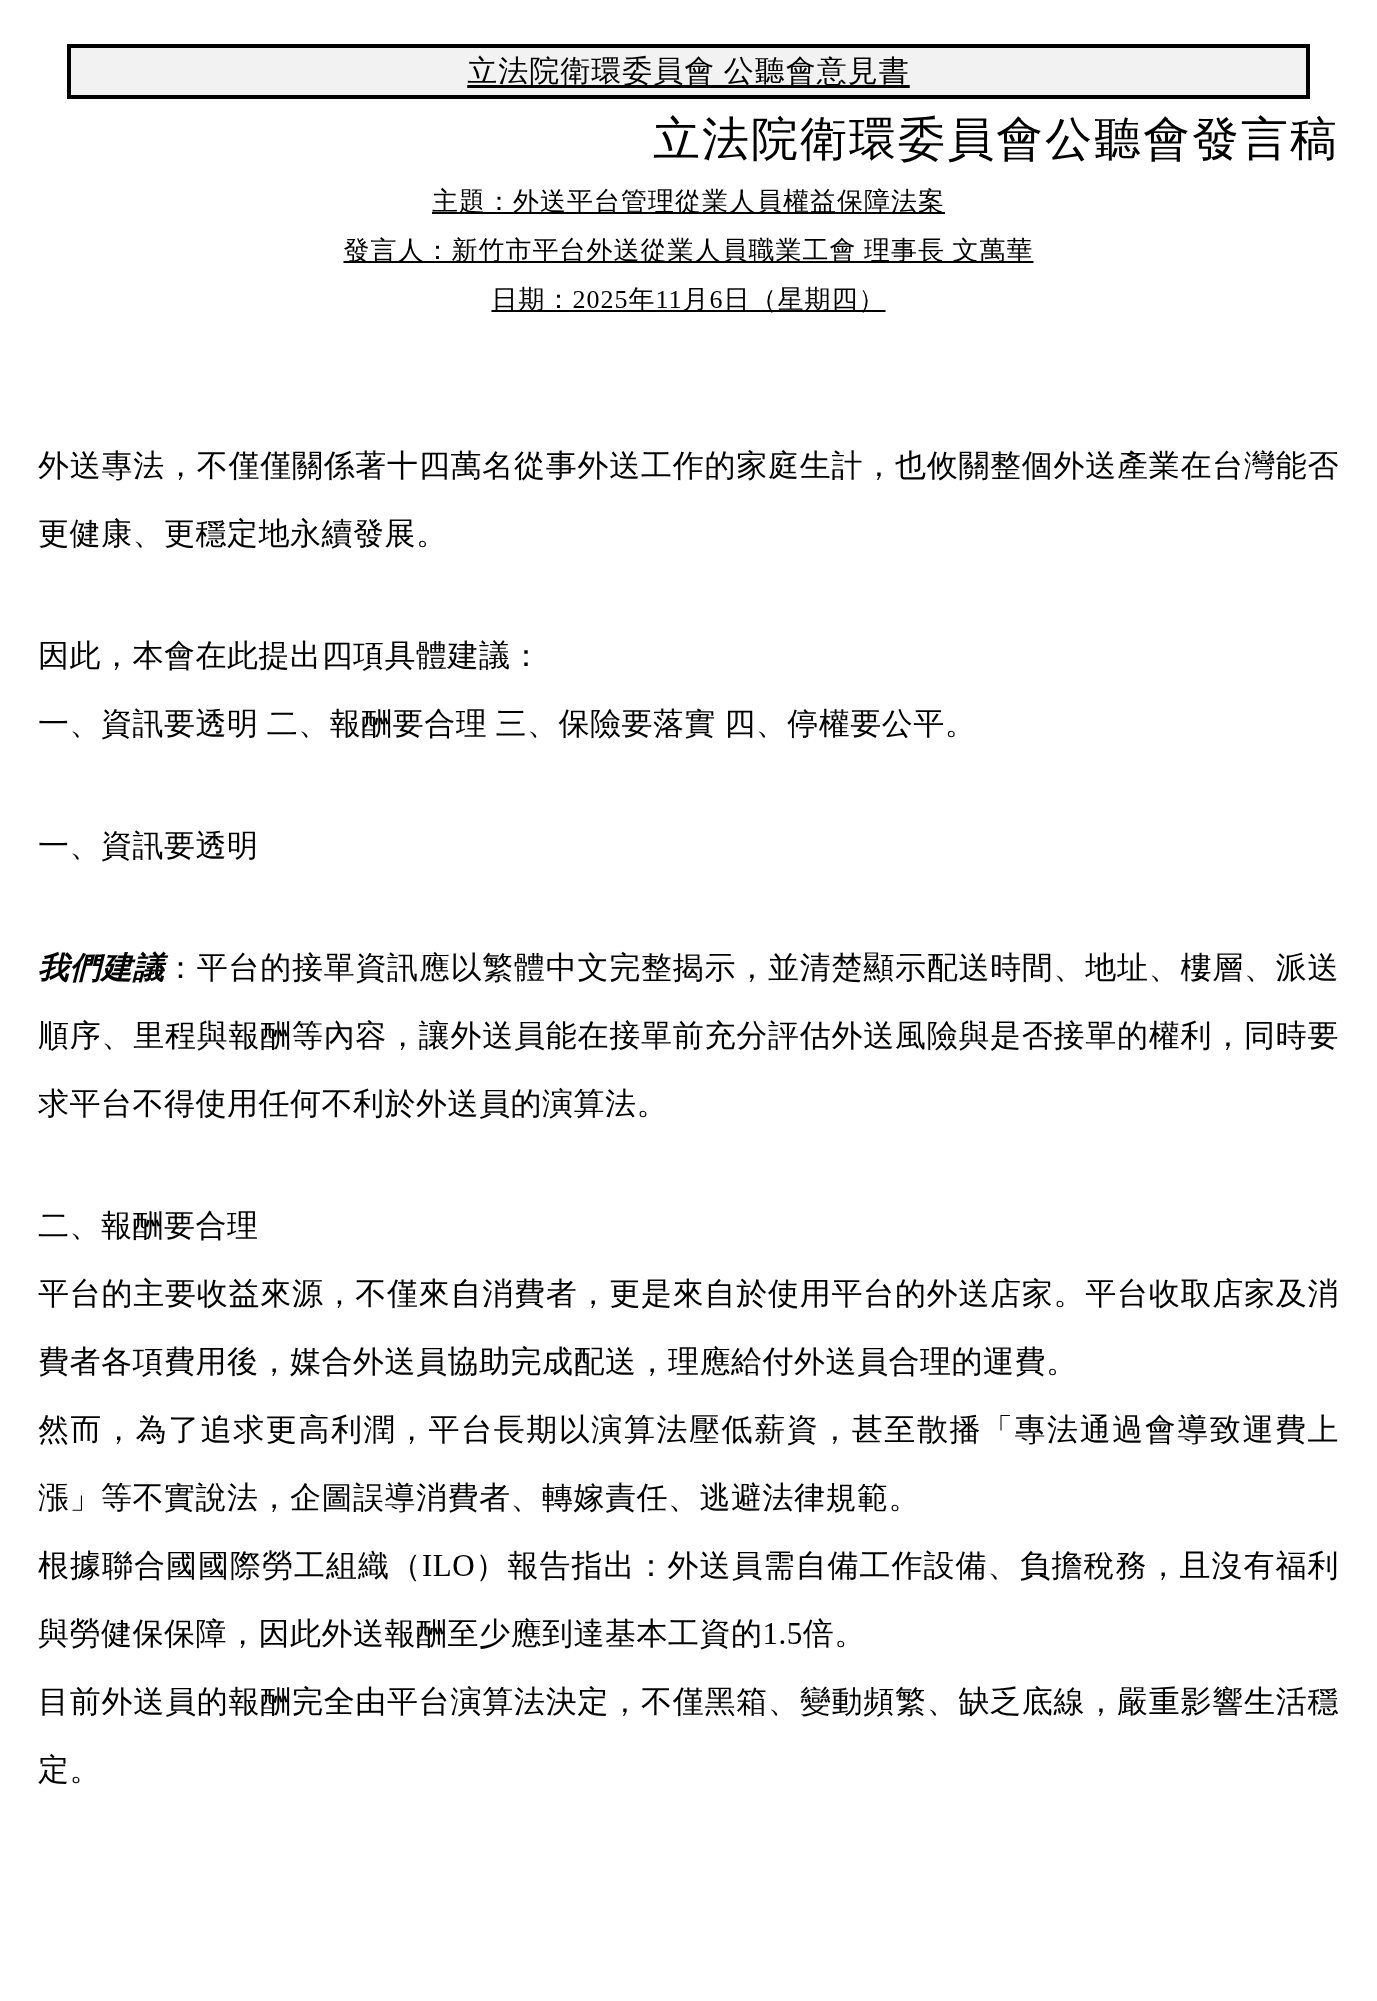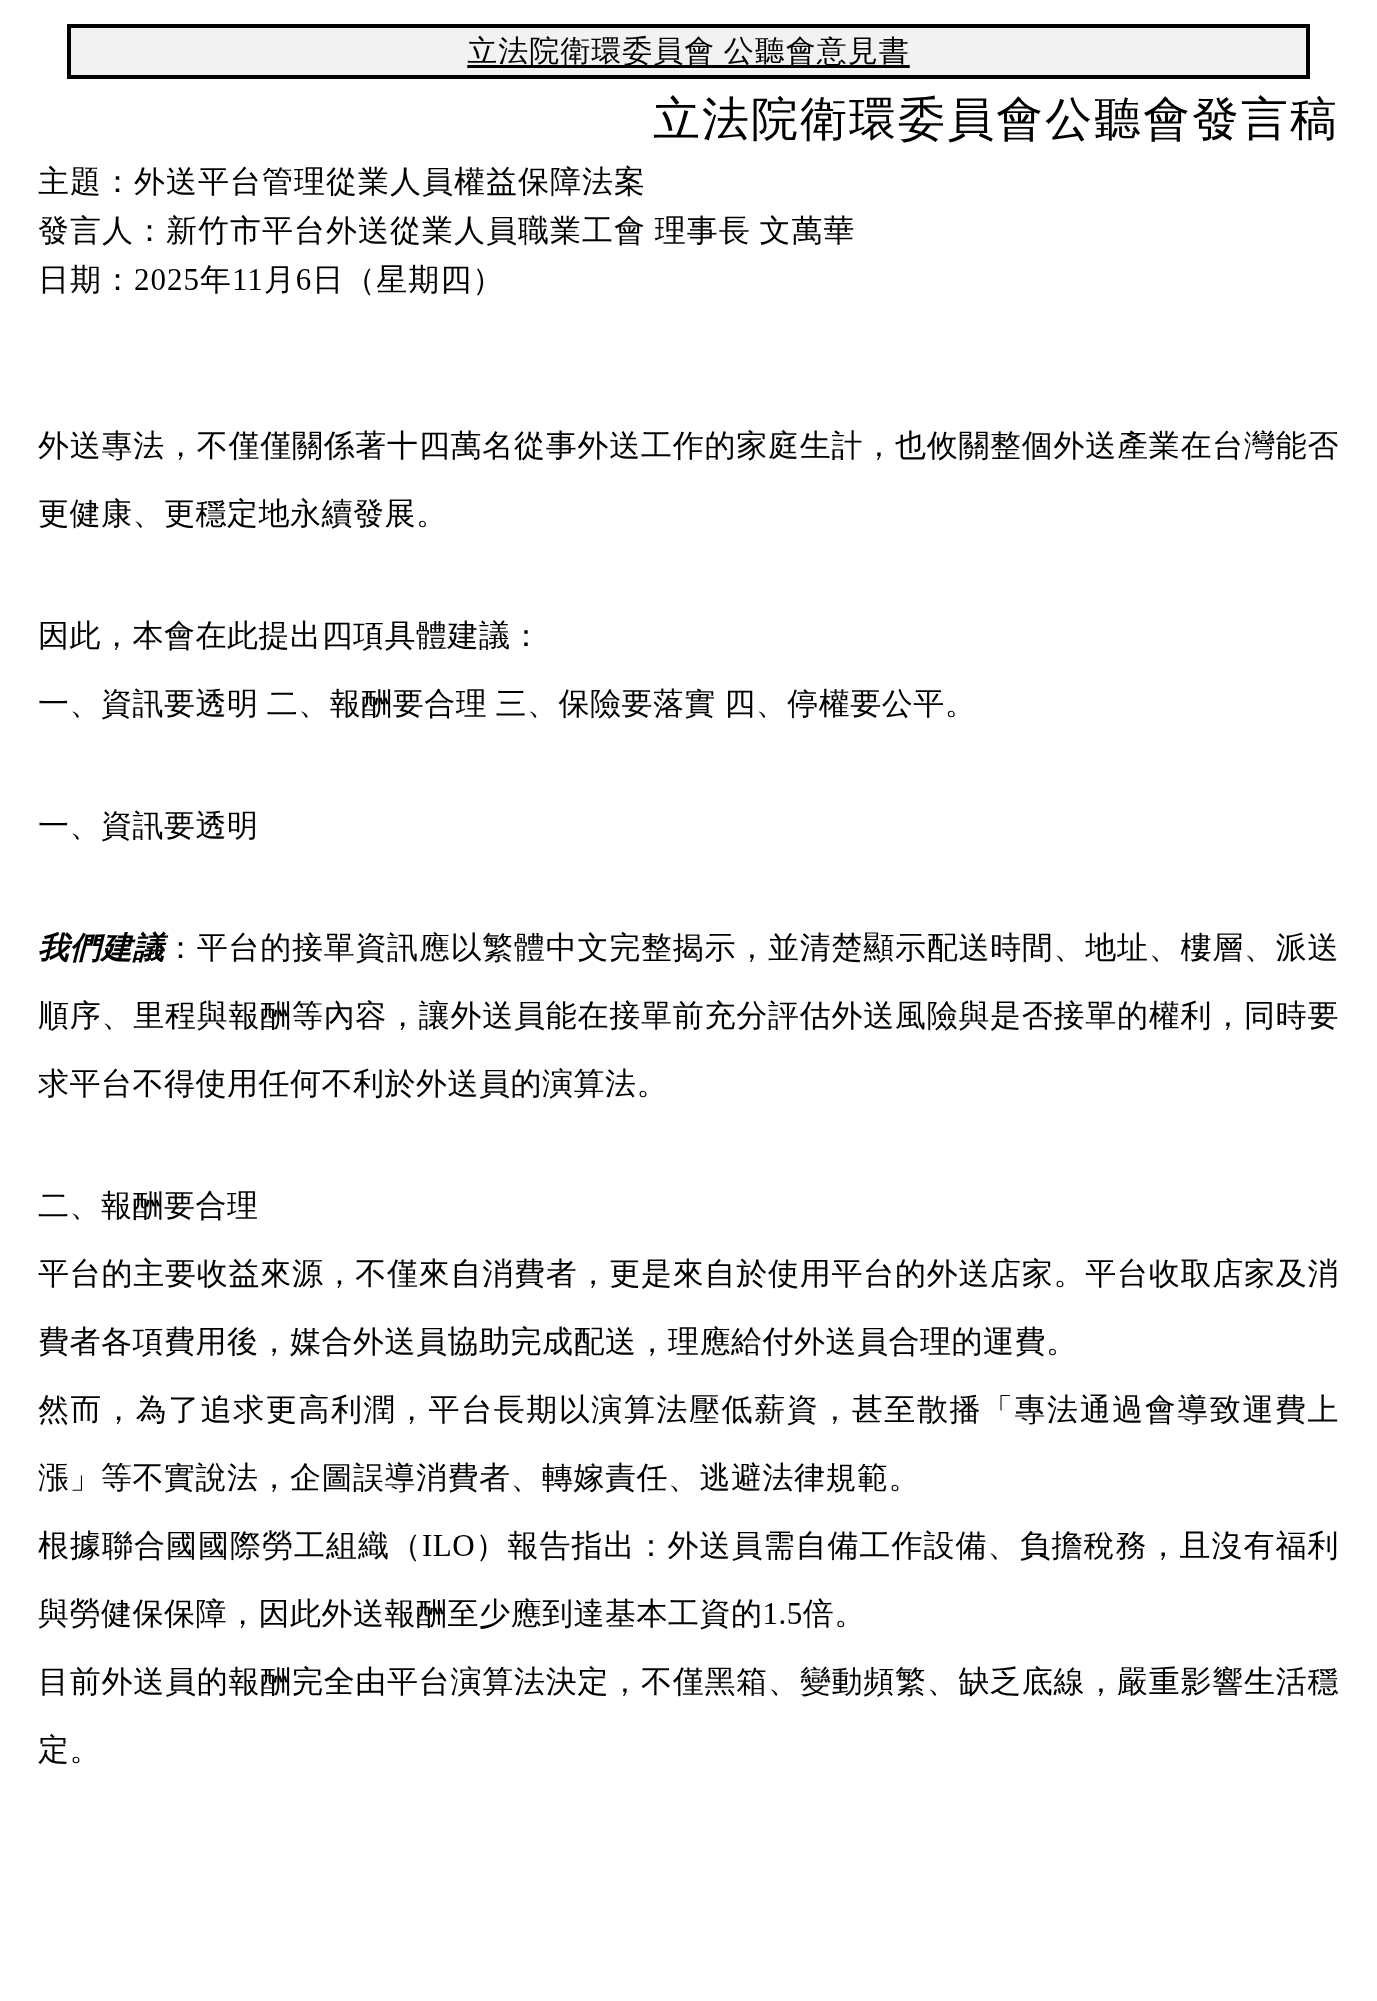"立法院衛環委員會 公聽會意見書" .page { padding: 24px 38px 0 38px -> 44px 38px 0 38px }
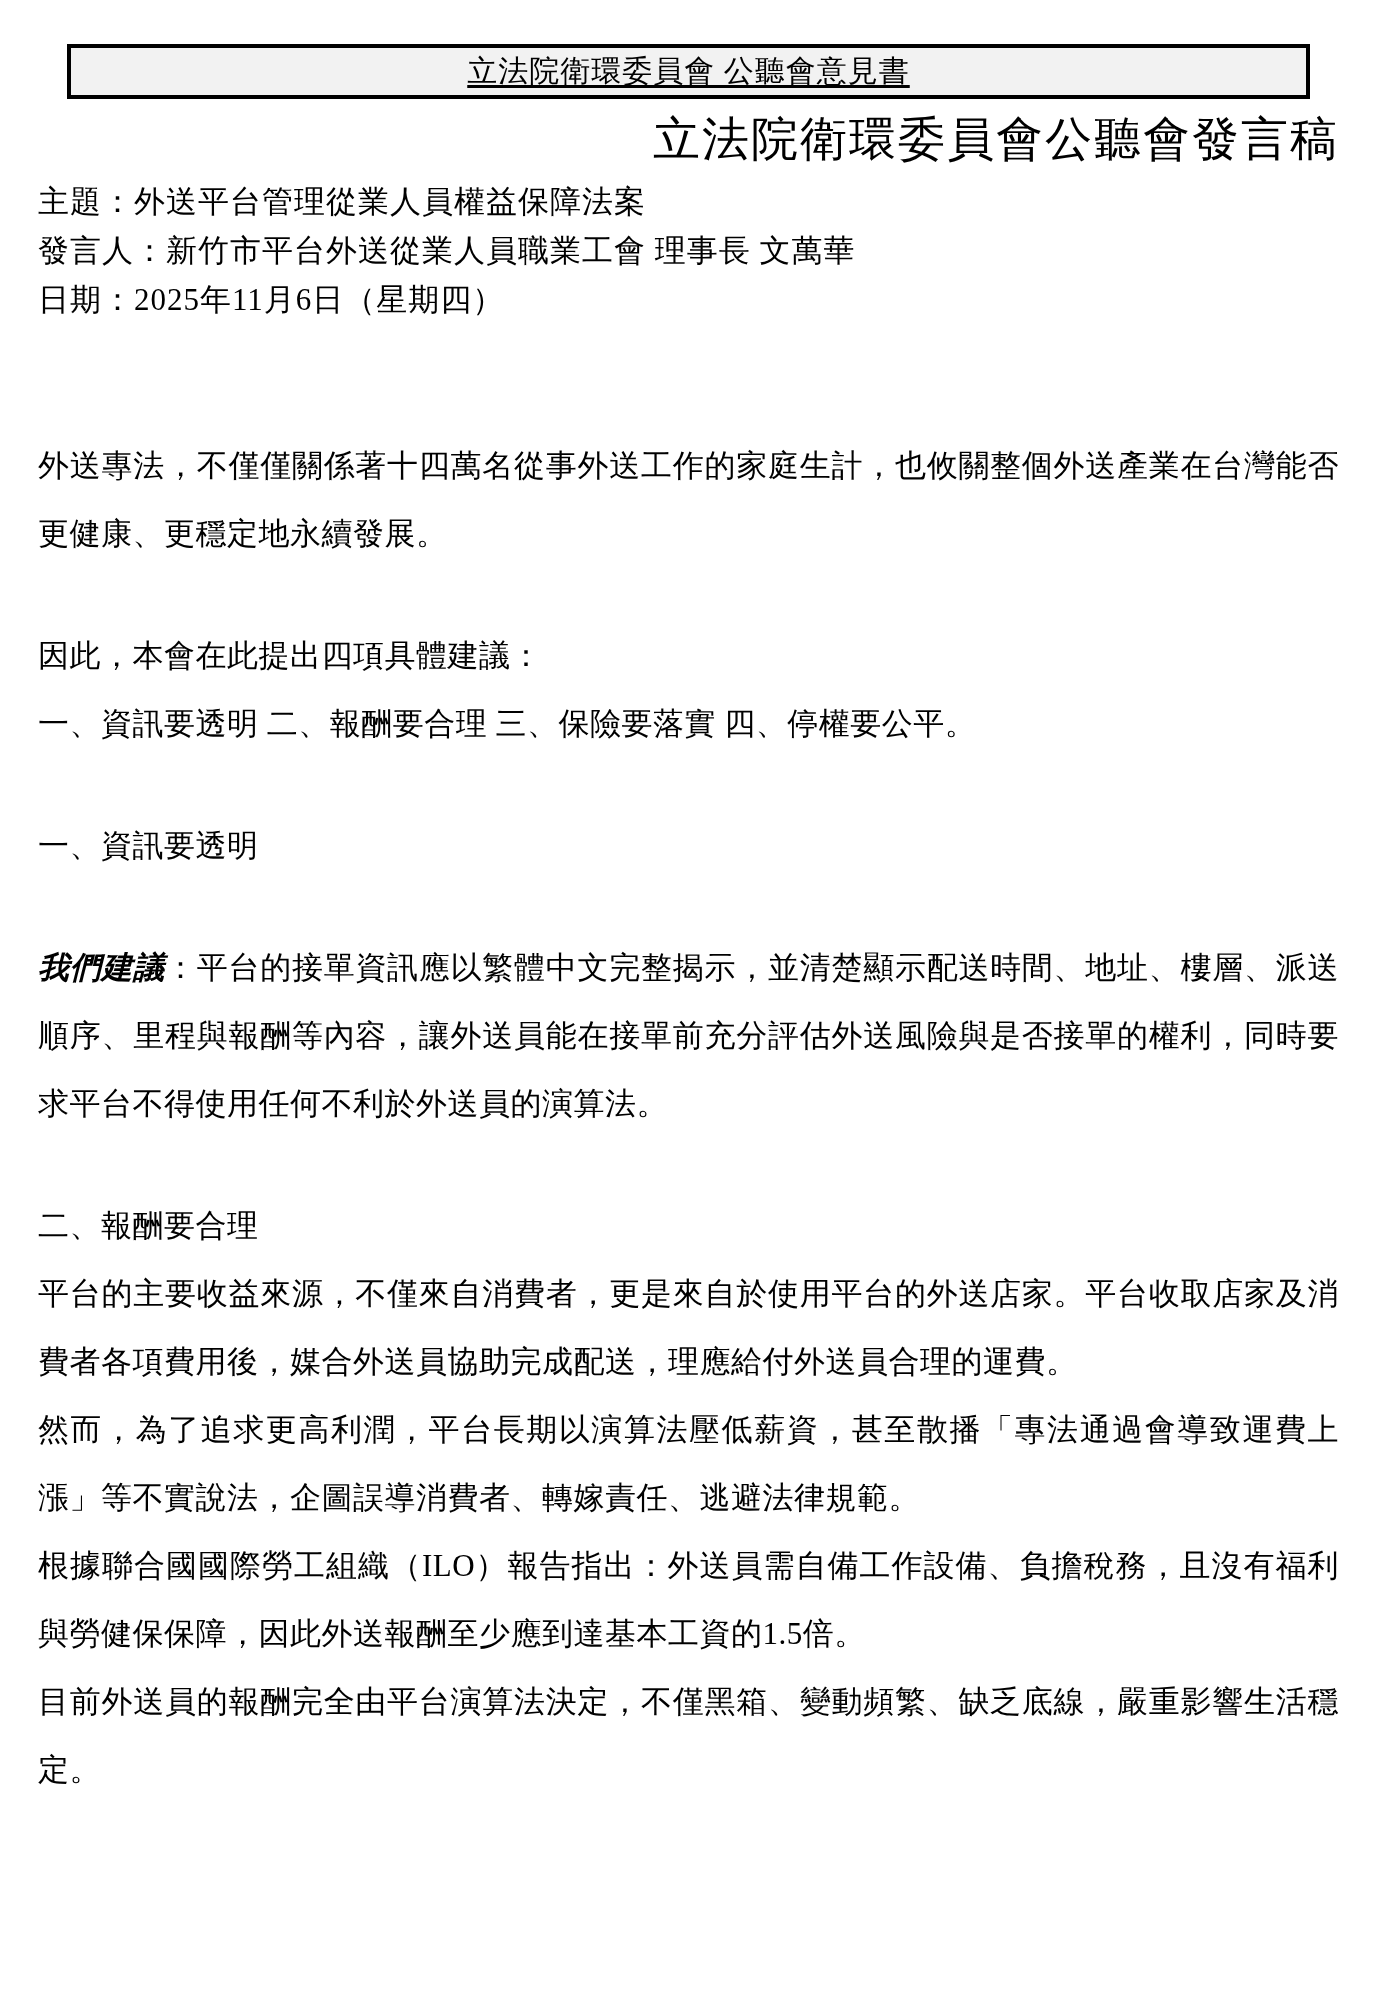"主題：外送平台管理從業人員權益保障法案" .meta-line { font-size: 31px -> 26px; text-align: left -> center; text-decoration: none -> underline }
